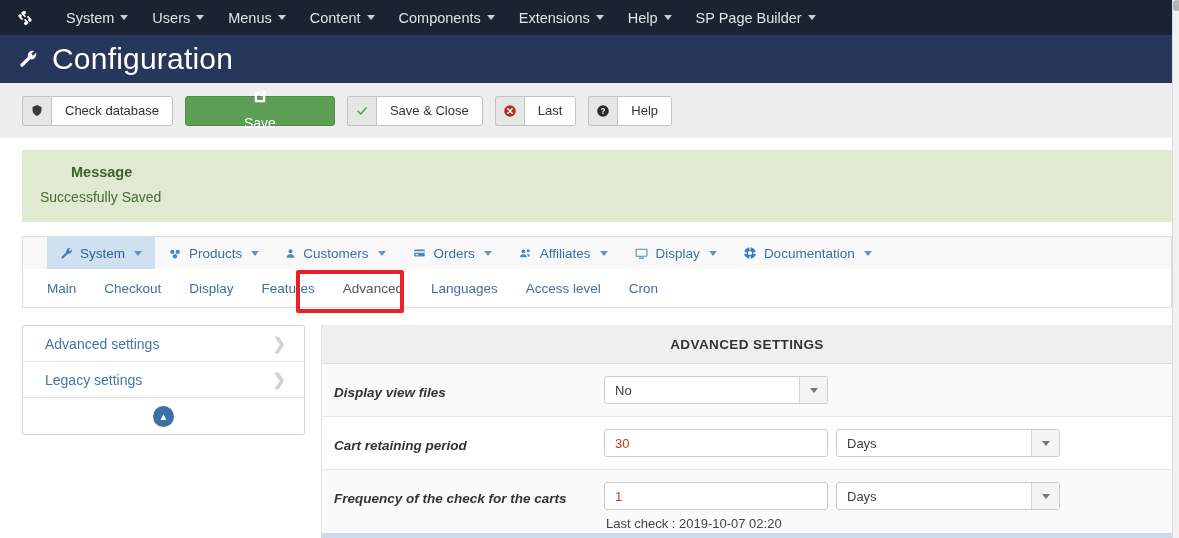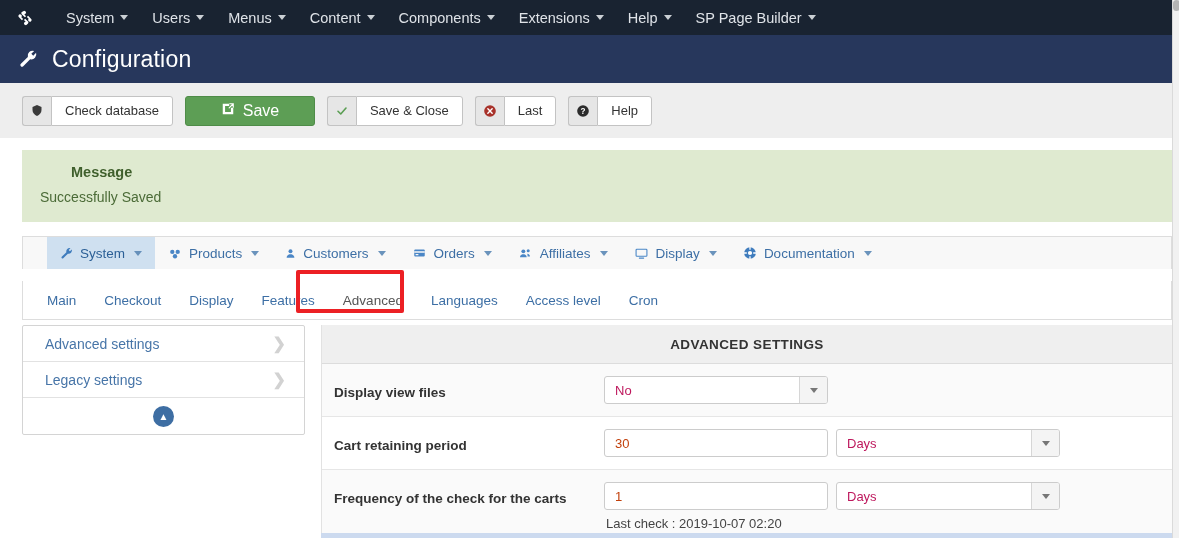"Configuration" .pagehead h1 { font-size: 23px -> 30px }
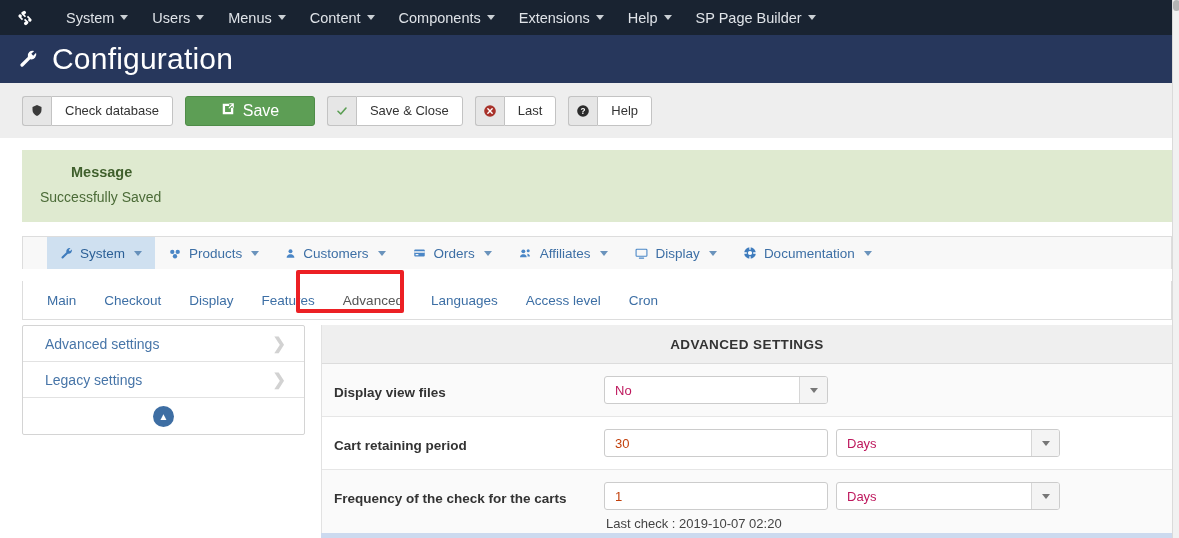"Save" .btn-save { flex-direction: none -> column; font-size: 16px -> 14px; width: 130px -> 150px }
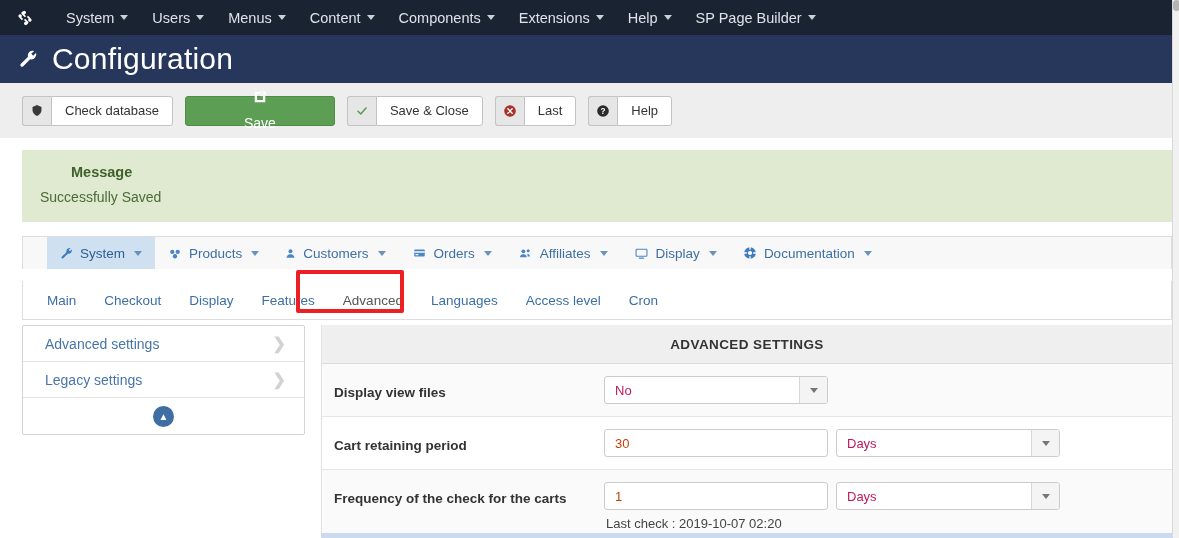"Main" .tabs { top: 281px -> 269px }
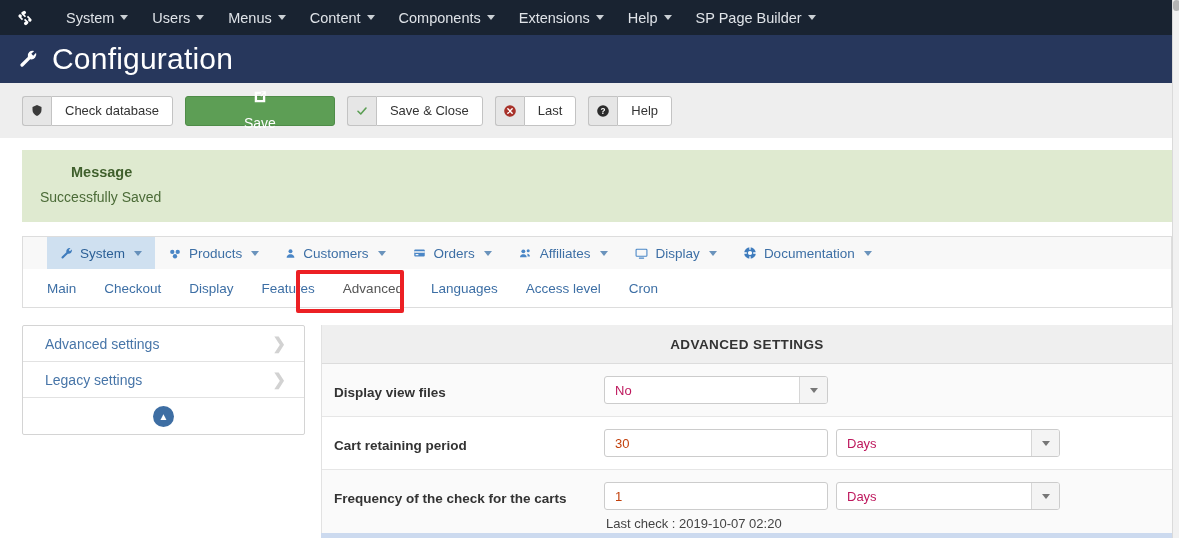"Display view files" .frow .flabel { font-style: none -> italic }
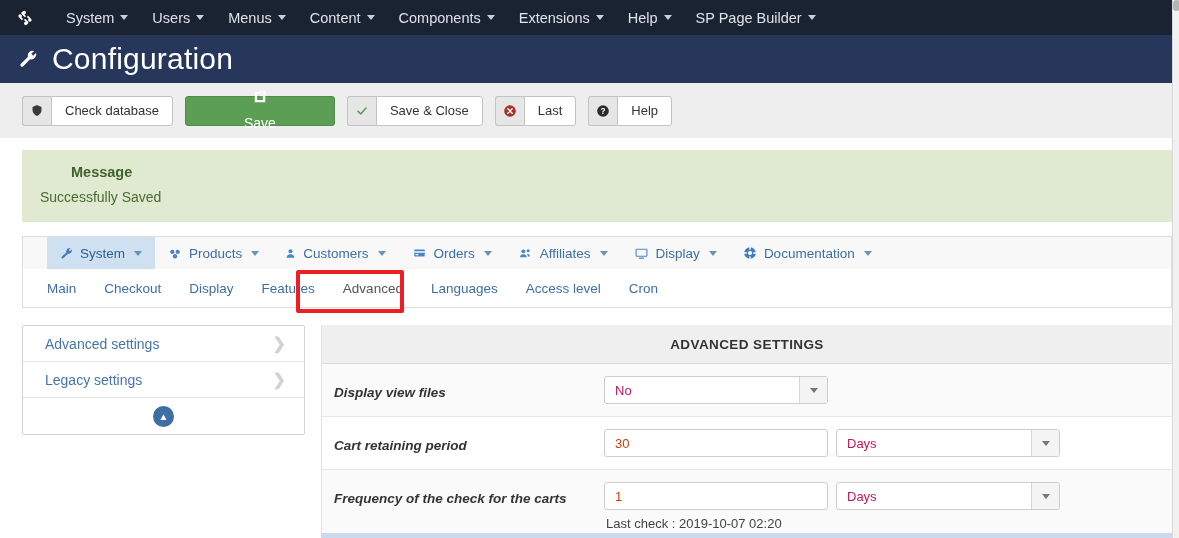"No" .select .sval { color: #be185d -> #404040 }
